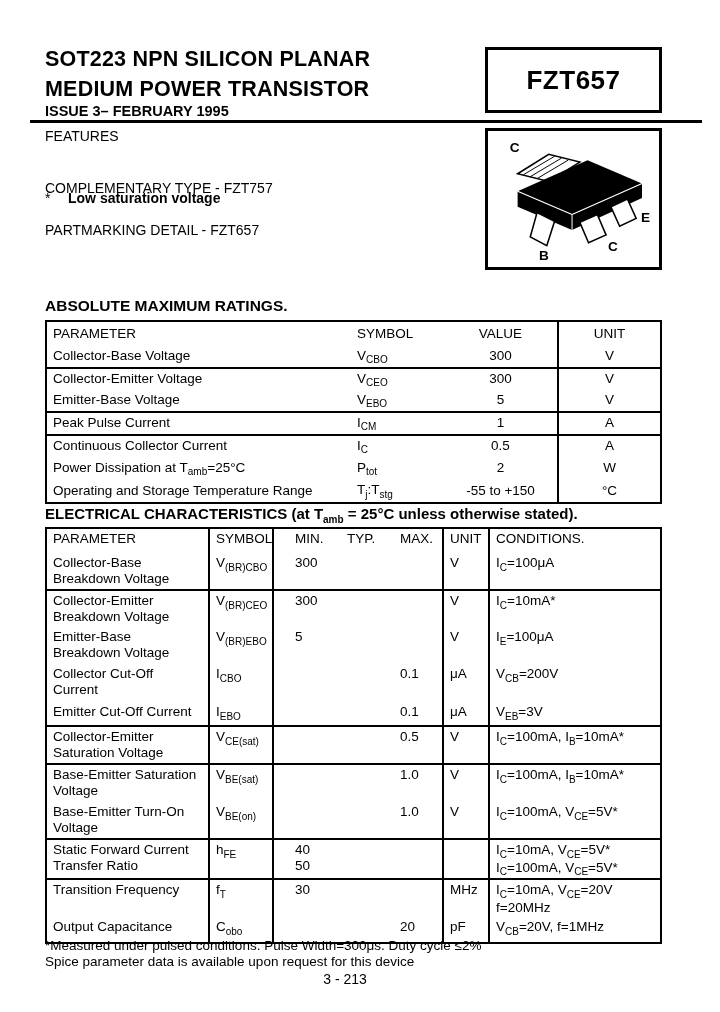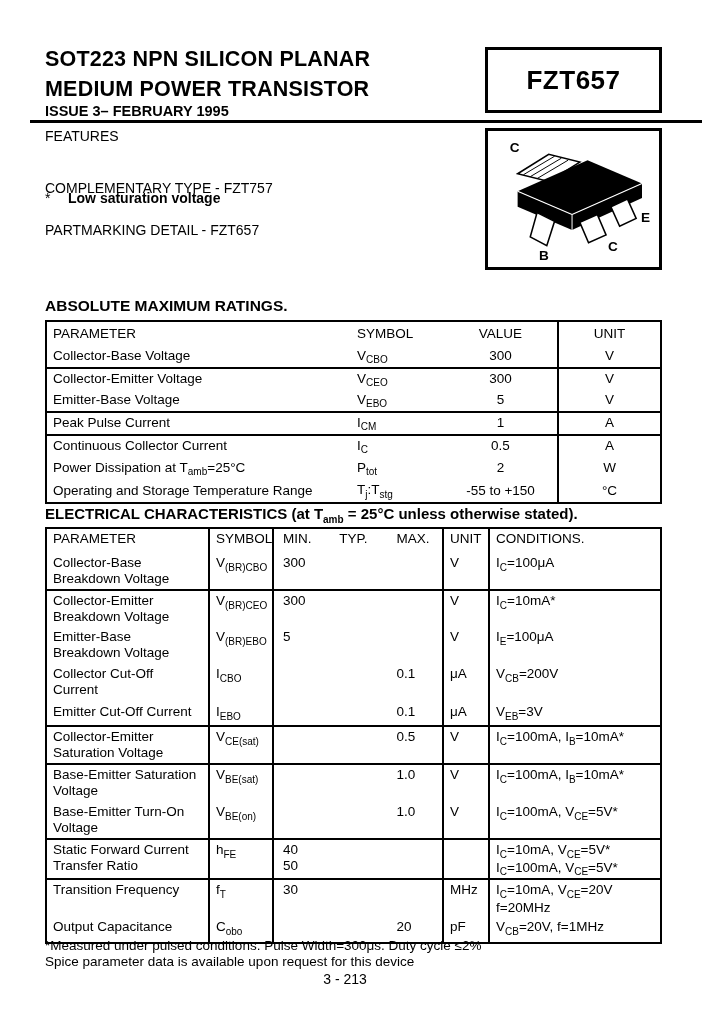"MIN." .mtm-min { padding-left: 9px -> 21px }
